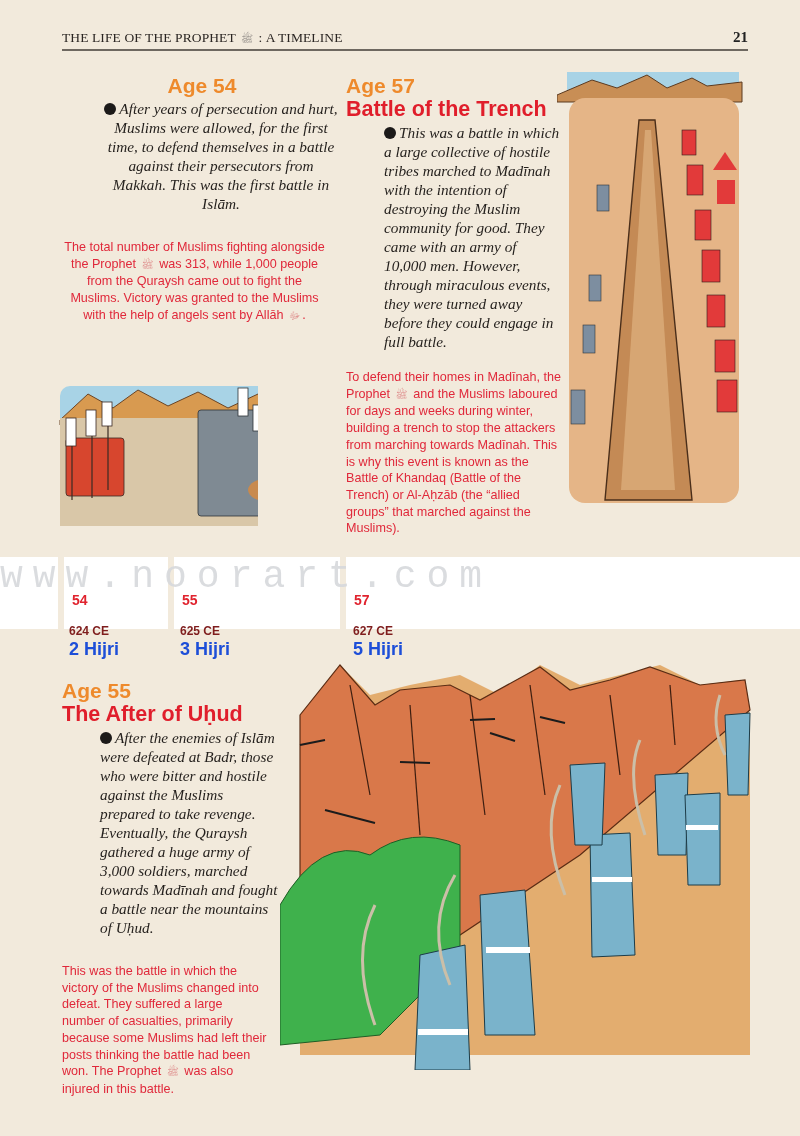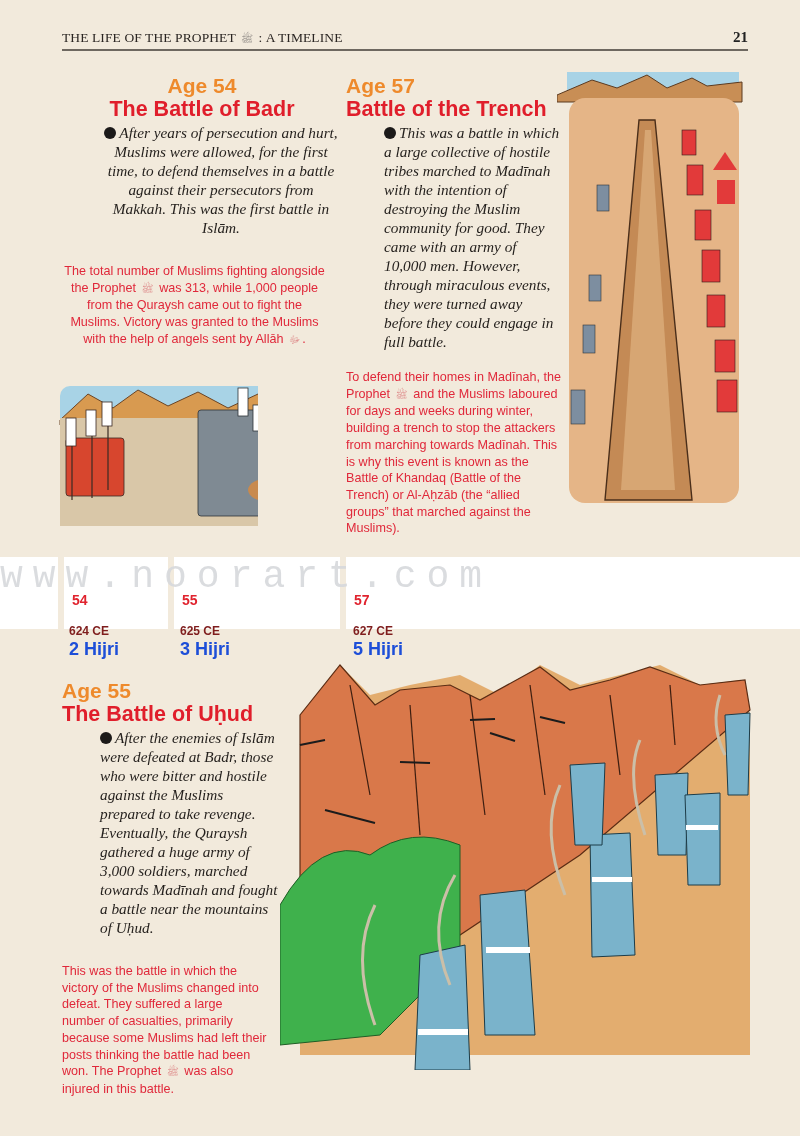"The Battle of Badr" div.title { html: <div>The Battle of Badr</div> -> none }
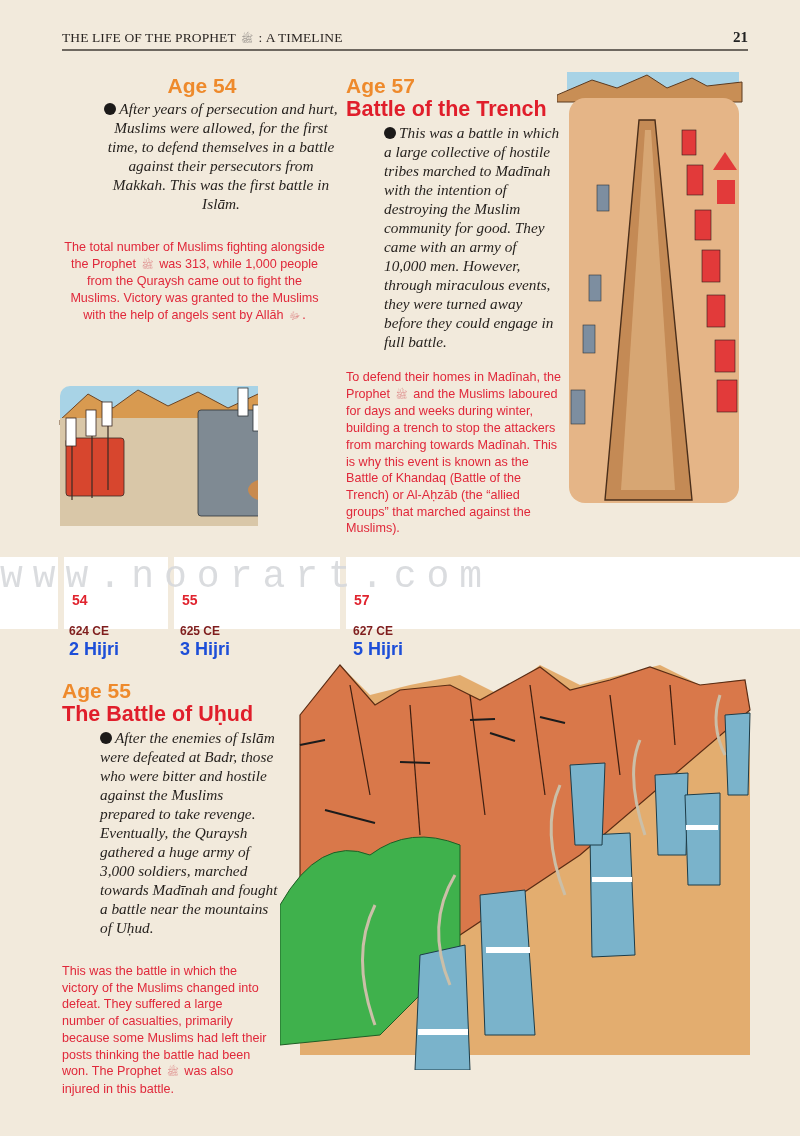"The Battle of Uḥud" div.title { text: Battle -> After }
